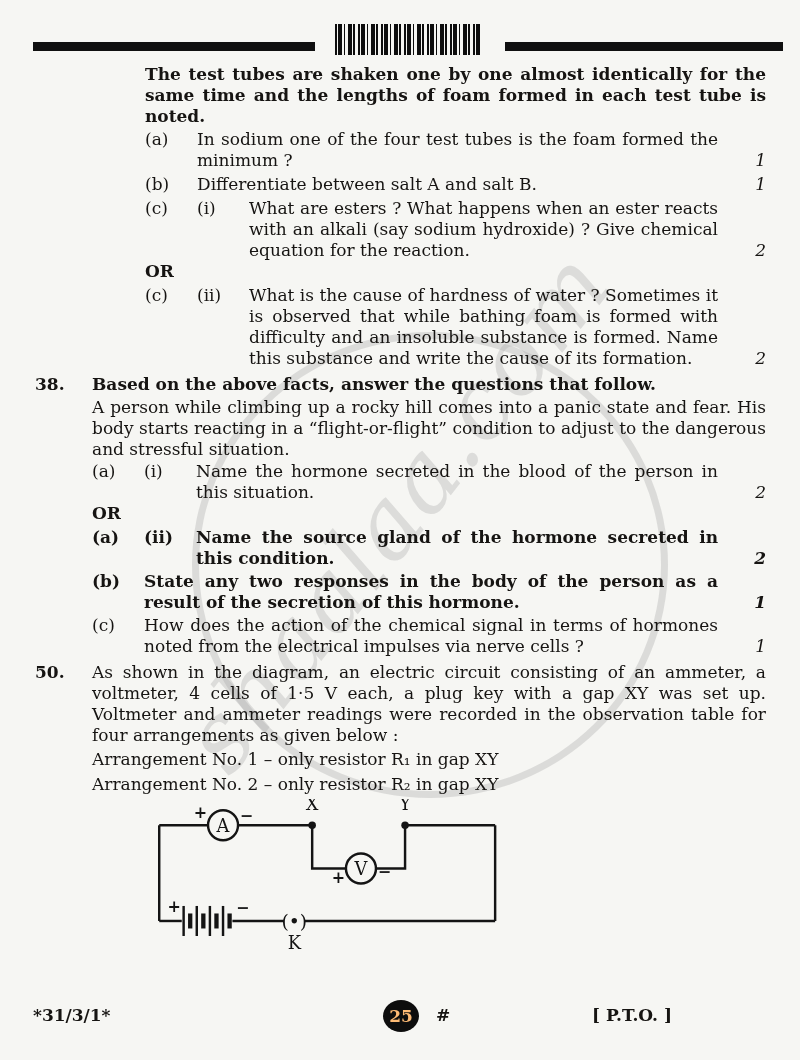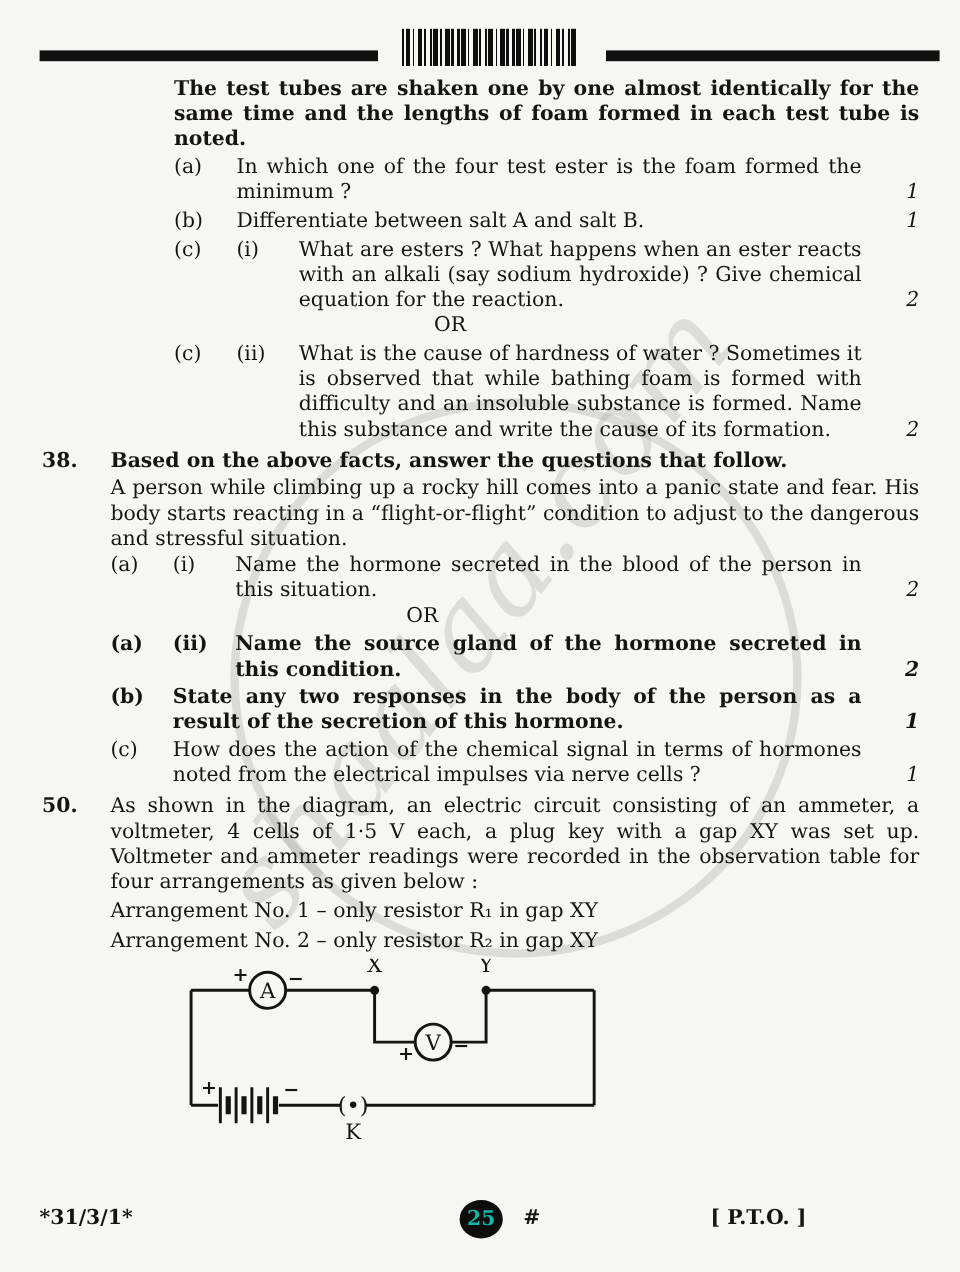"In which one of the" div.txt { text: which one of the four test ester -> sodium one of the four test tubes }
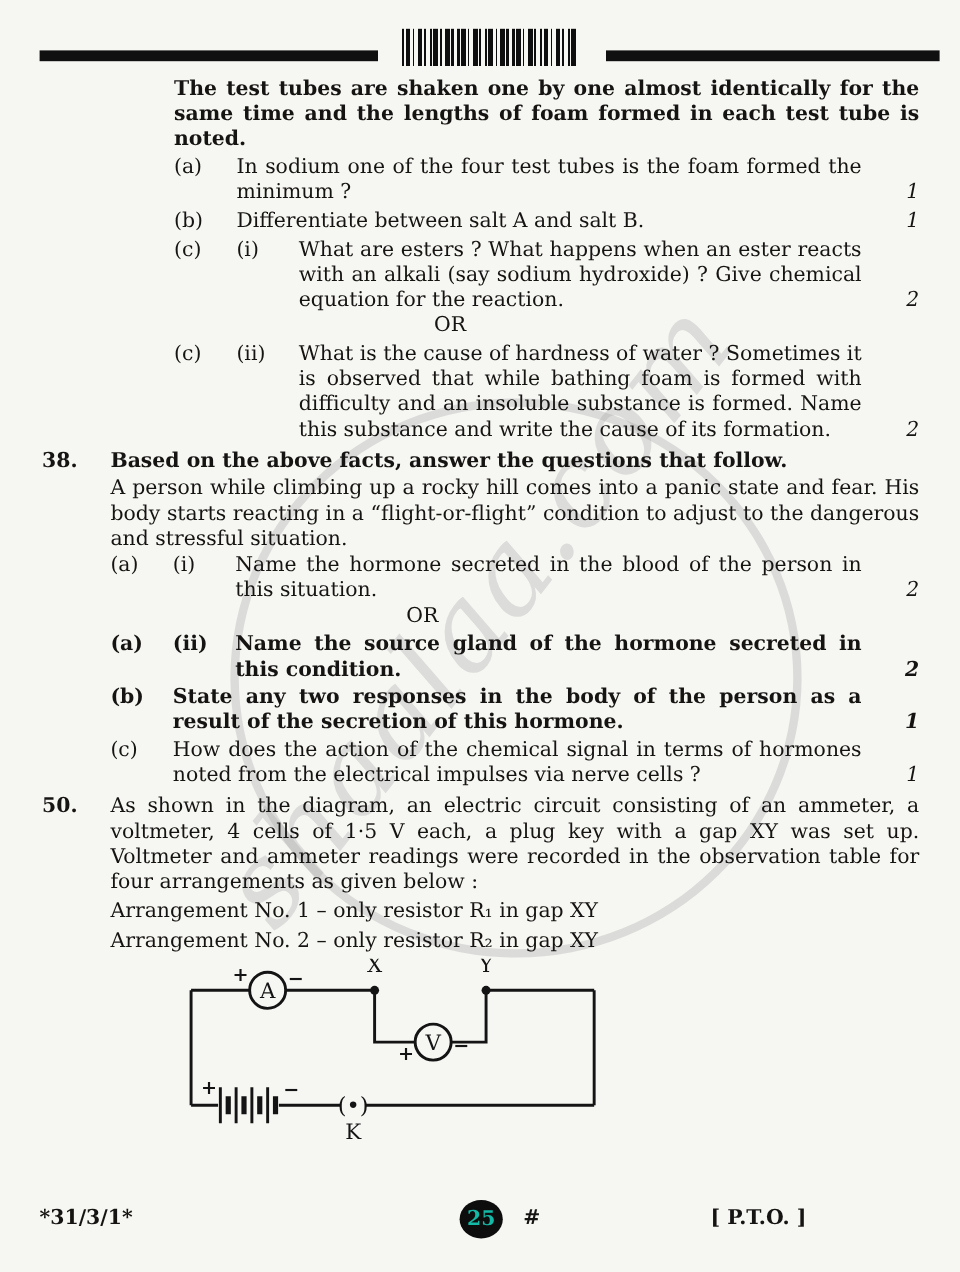"OR" .or { font-weight: normal -> bold; text-align: center -> left }
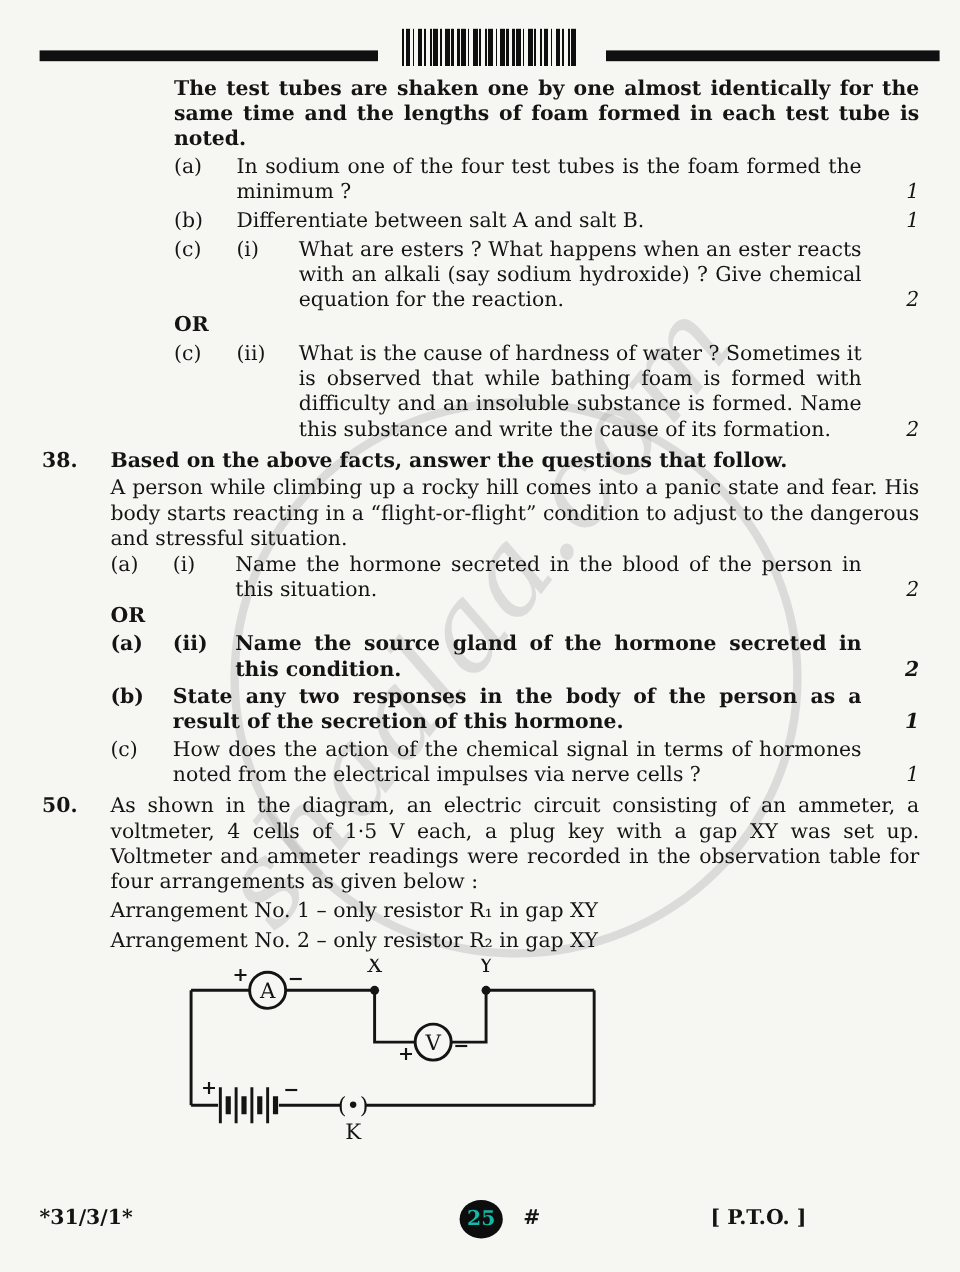"25" .f-badge { color: #14b8a6 -> #fdba74 }
